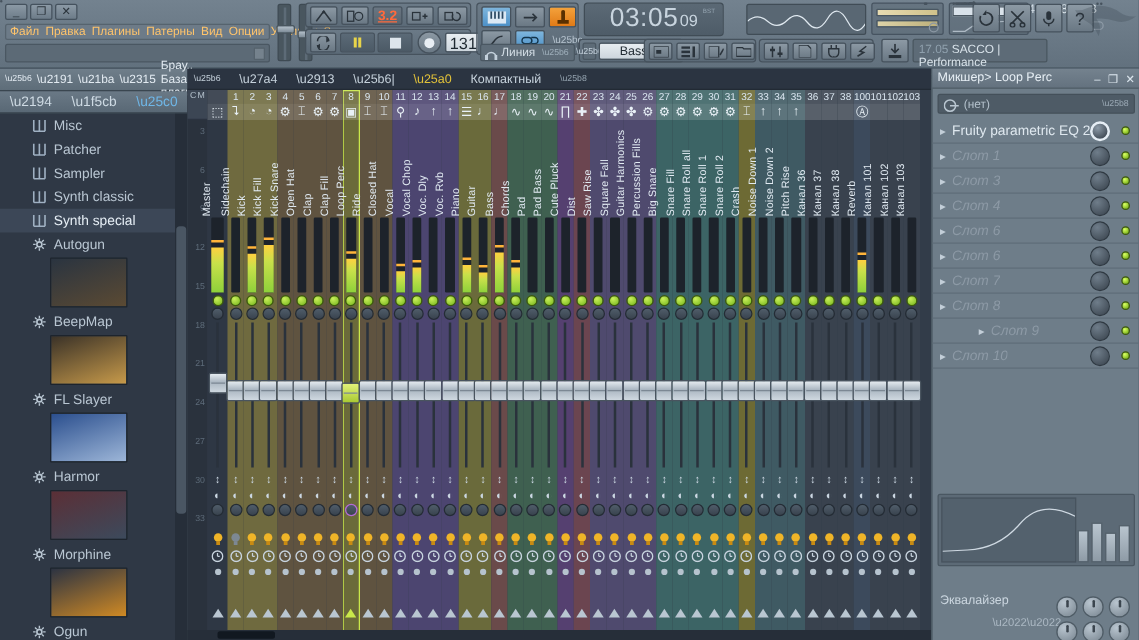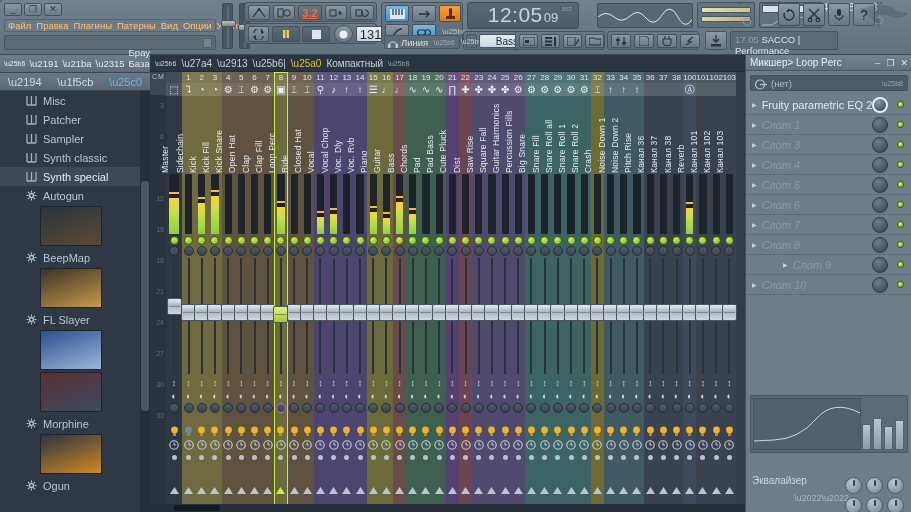"12:05" b { text: 12:05 -> 03:05 }
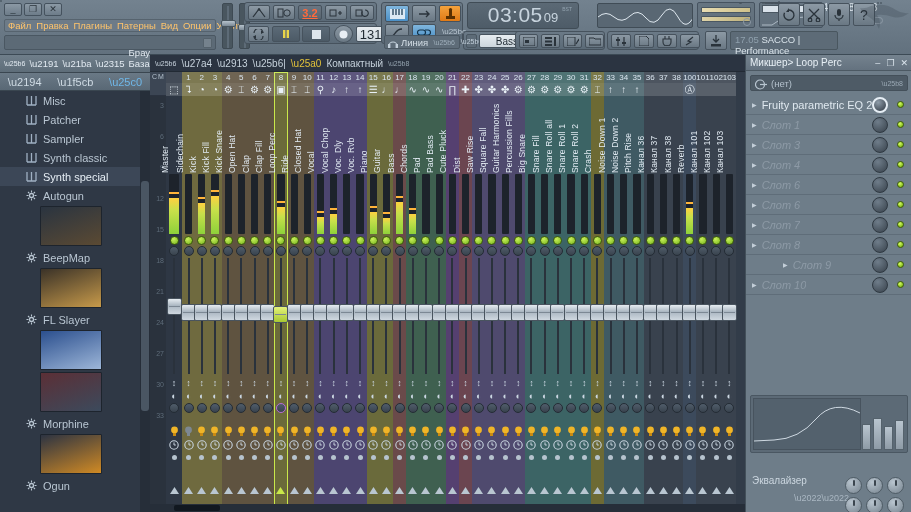"\u27a4" .mxhead { gap: 5px -> 15px }
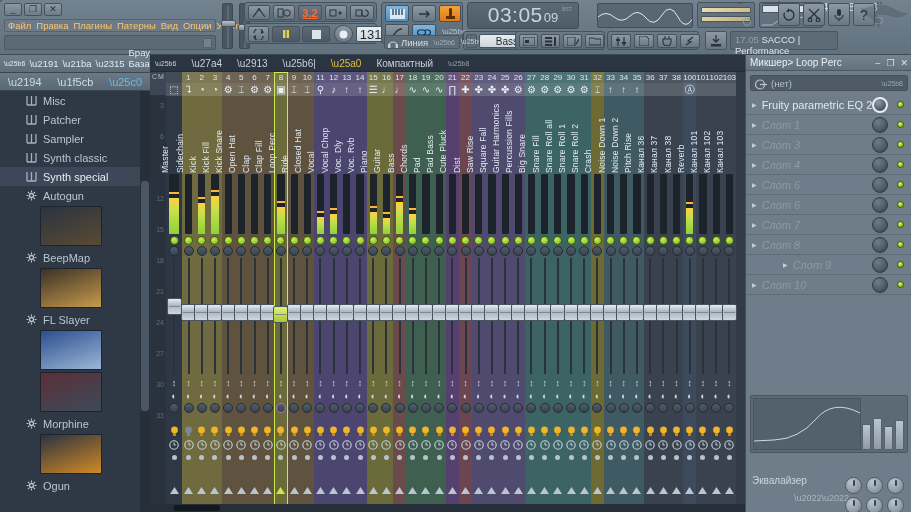"Harmor" div.bitem { html: none -> <div> <span><svg> <circle></circle> <path></path> </svg></span> <span>Harmor</span> </div> }
